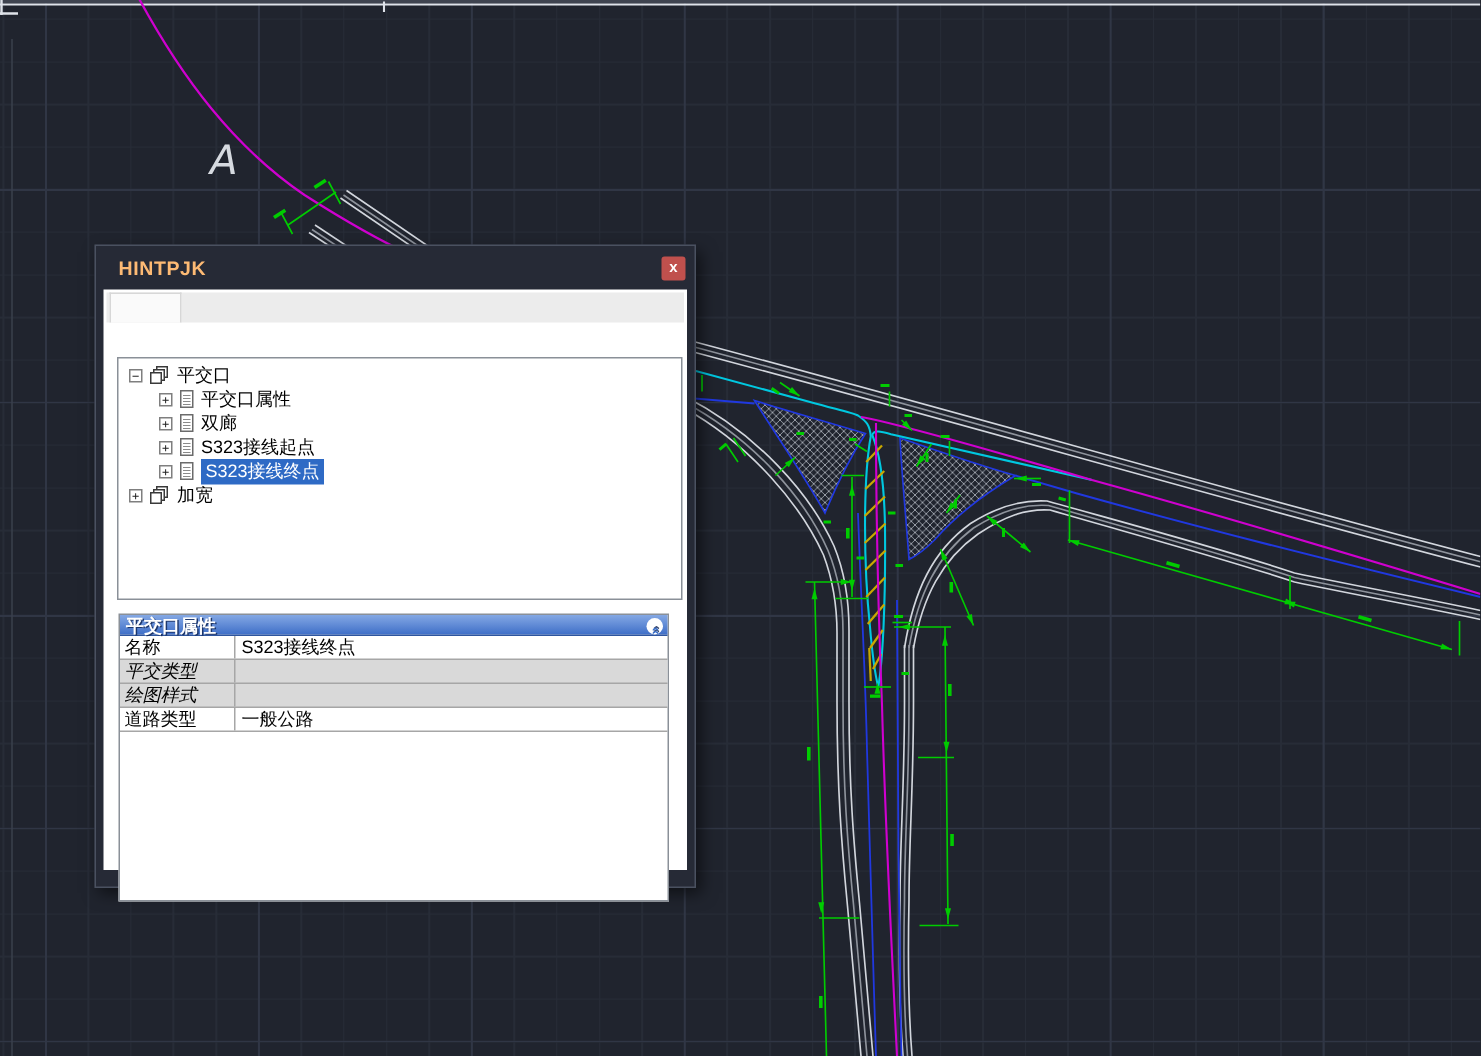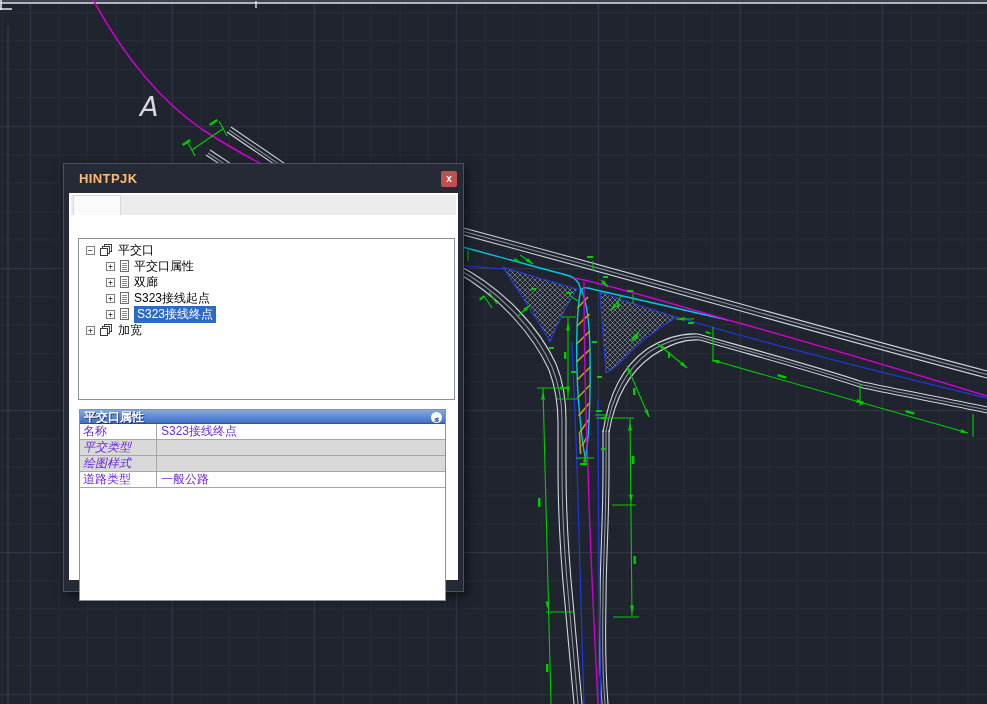"名称" .prow { color: #6d28d9 -> #000000 }
